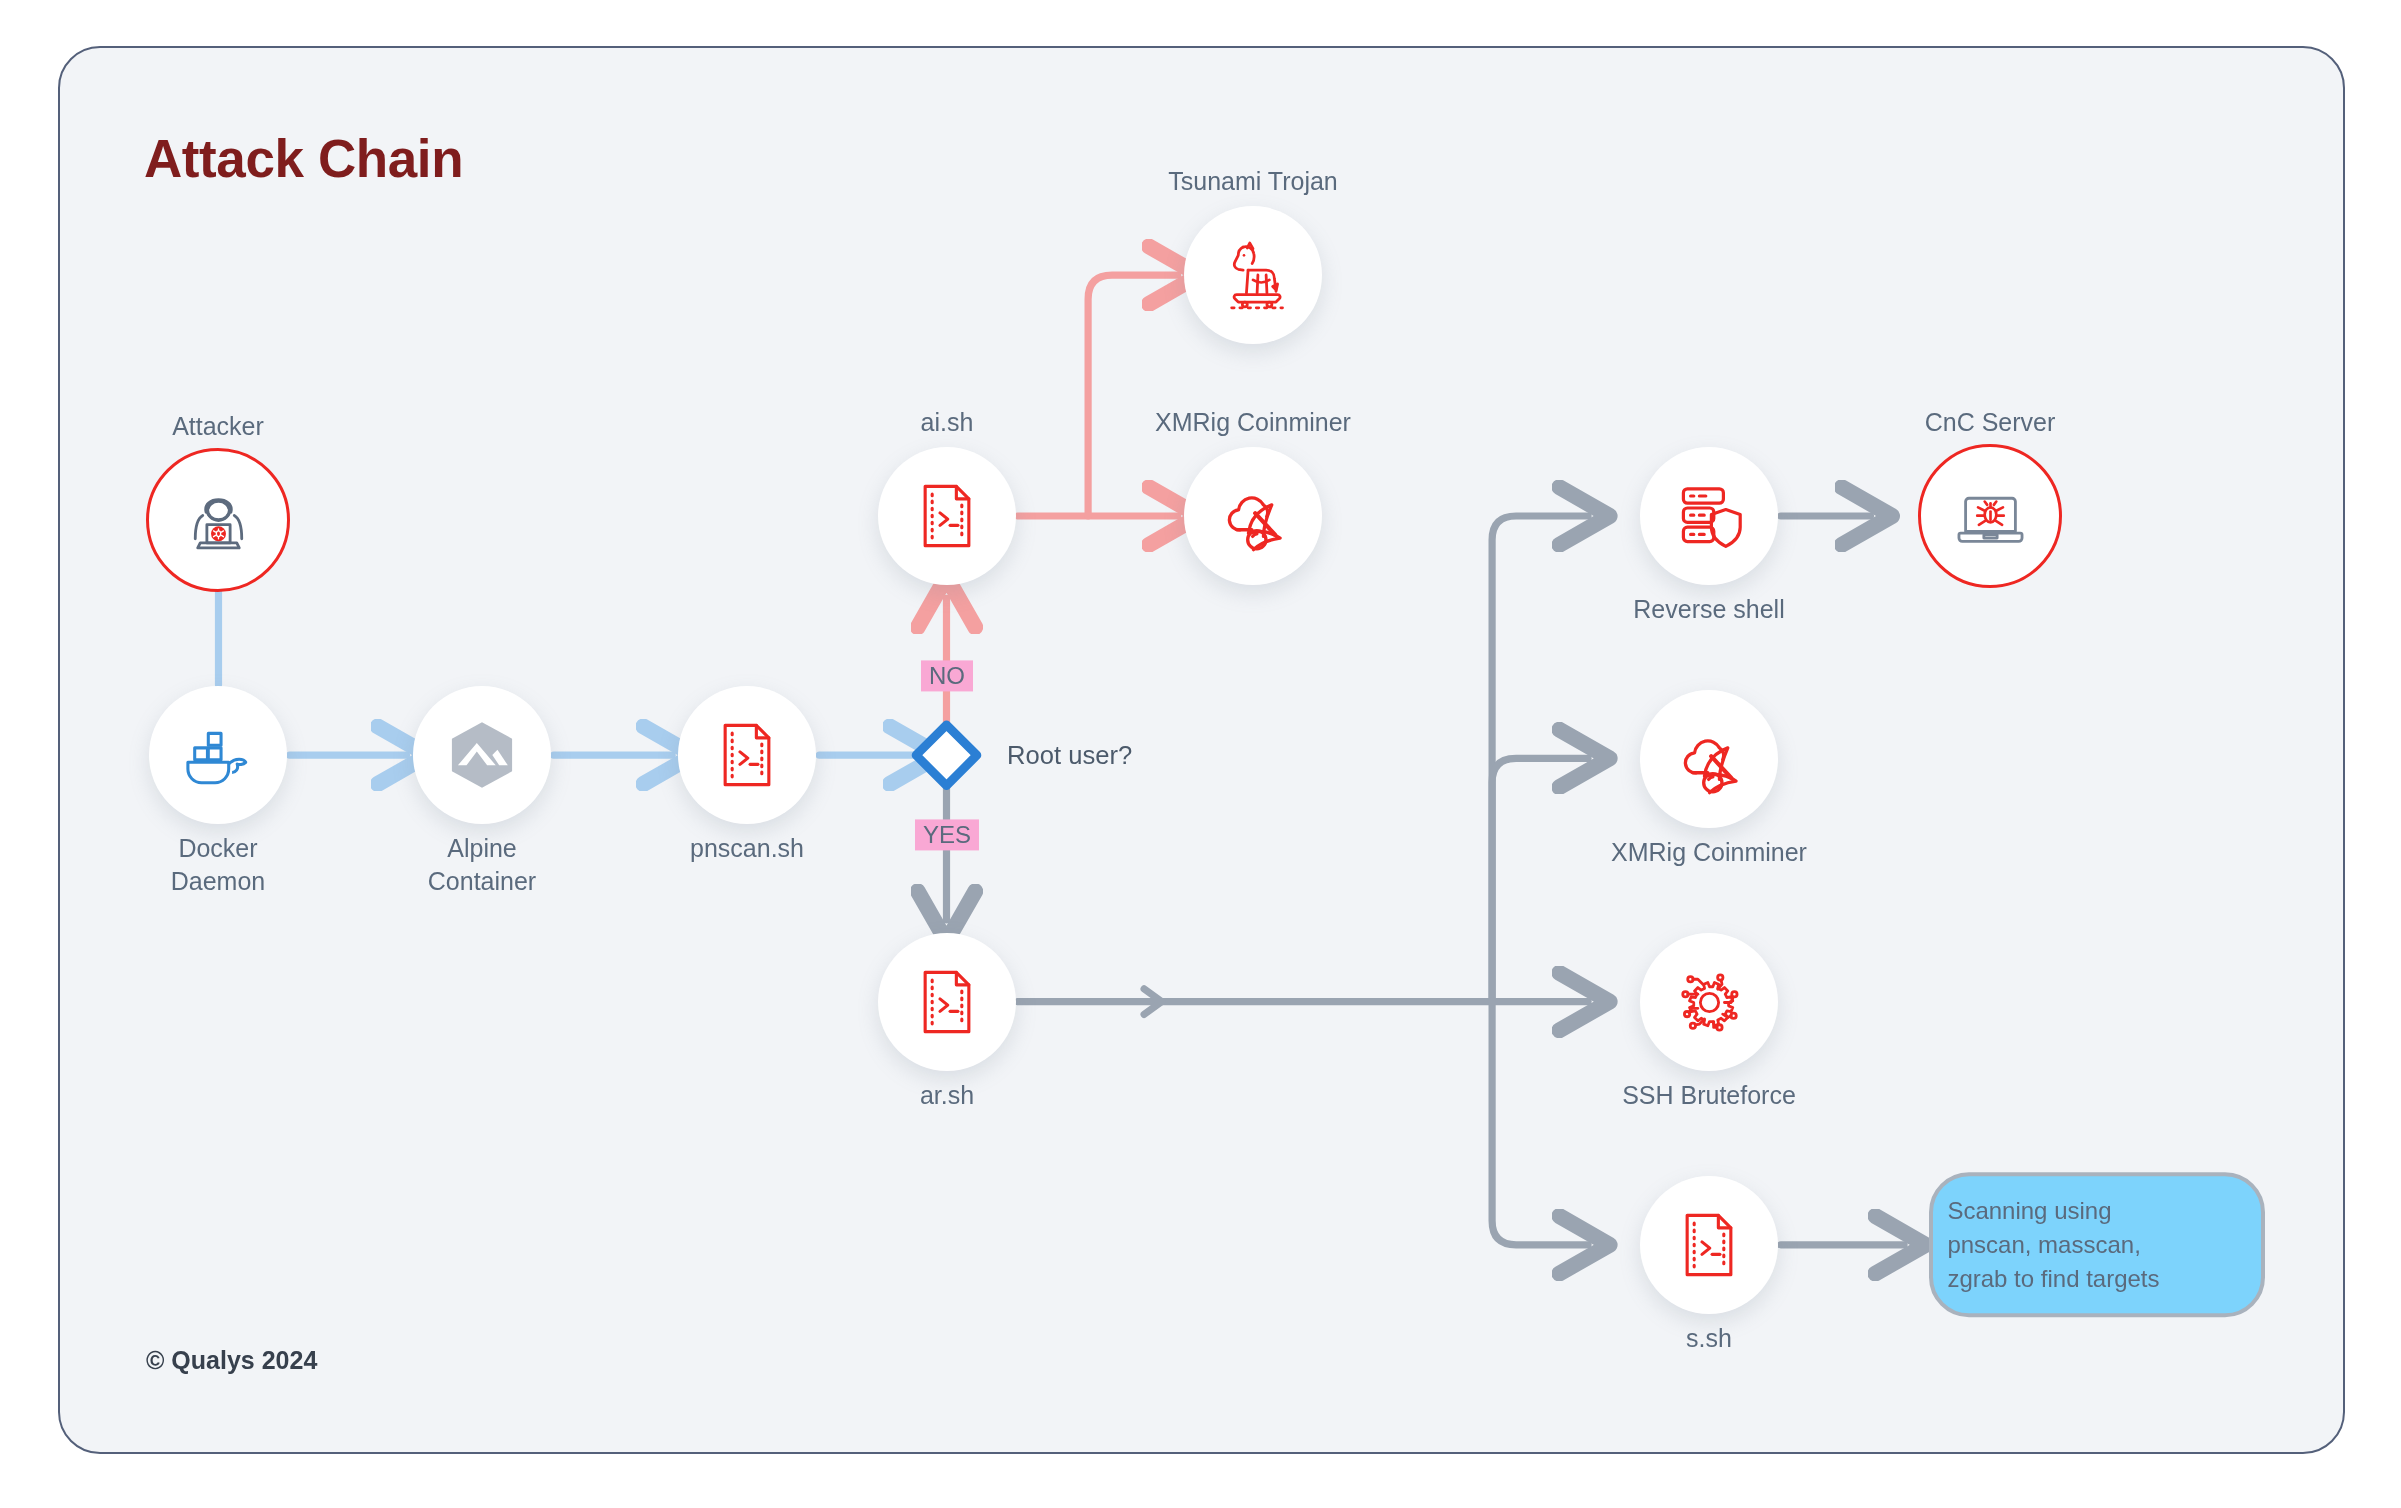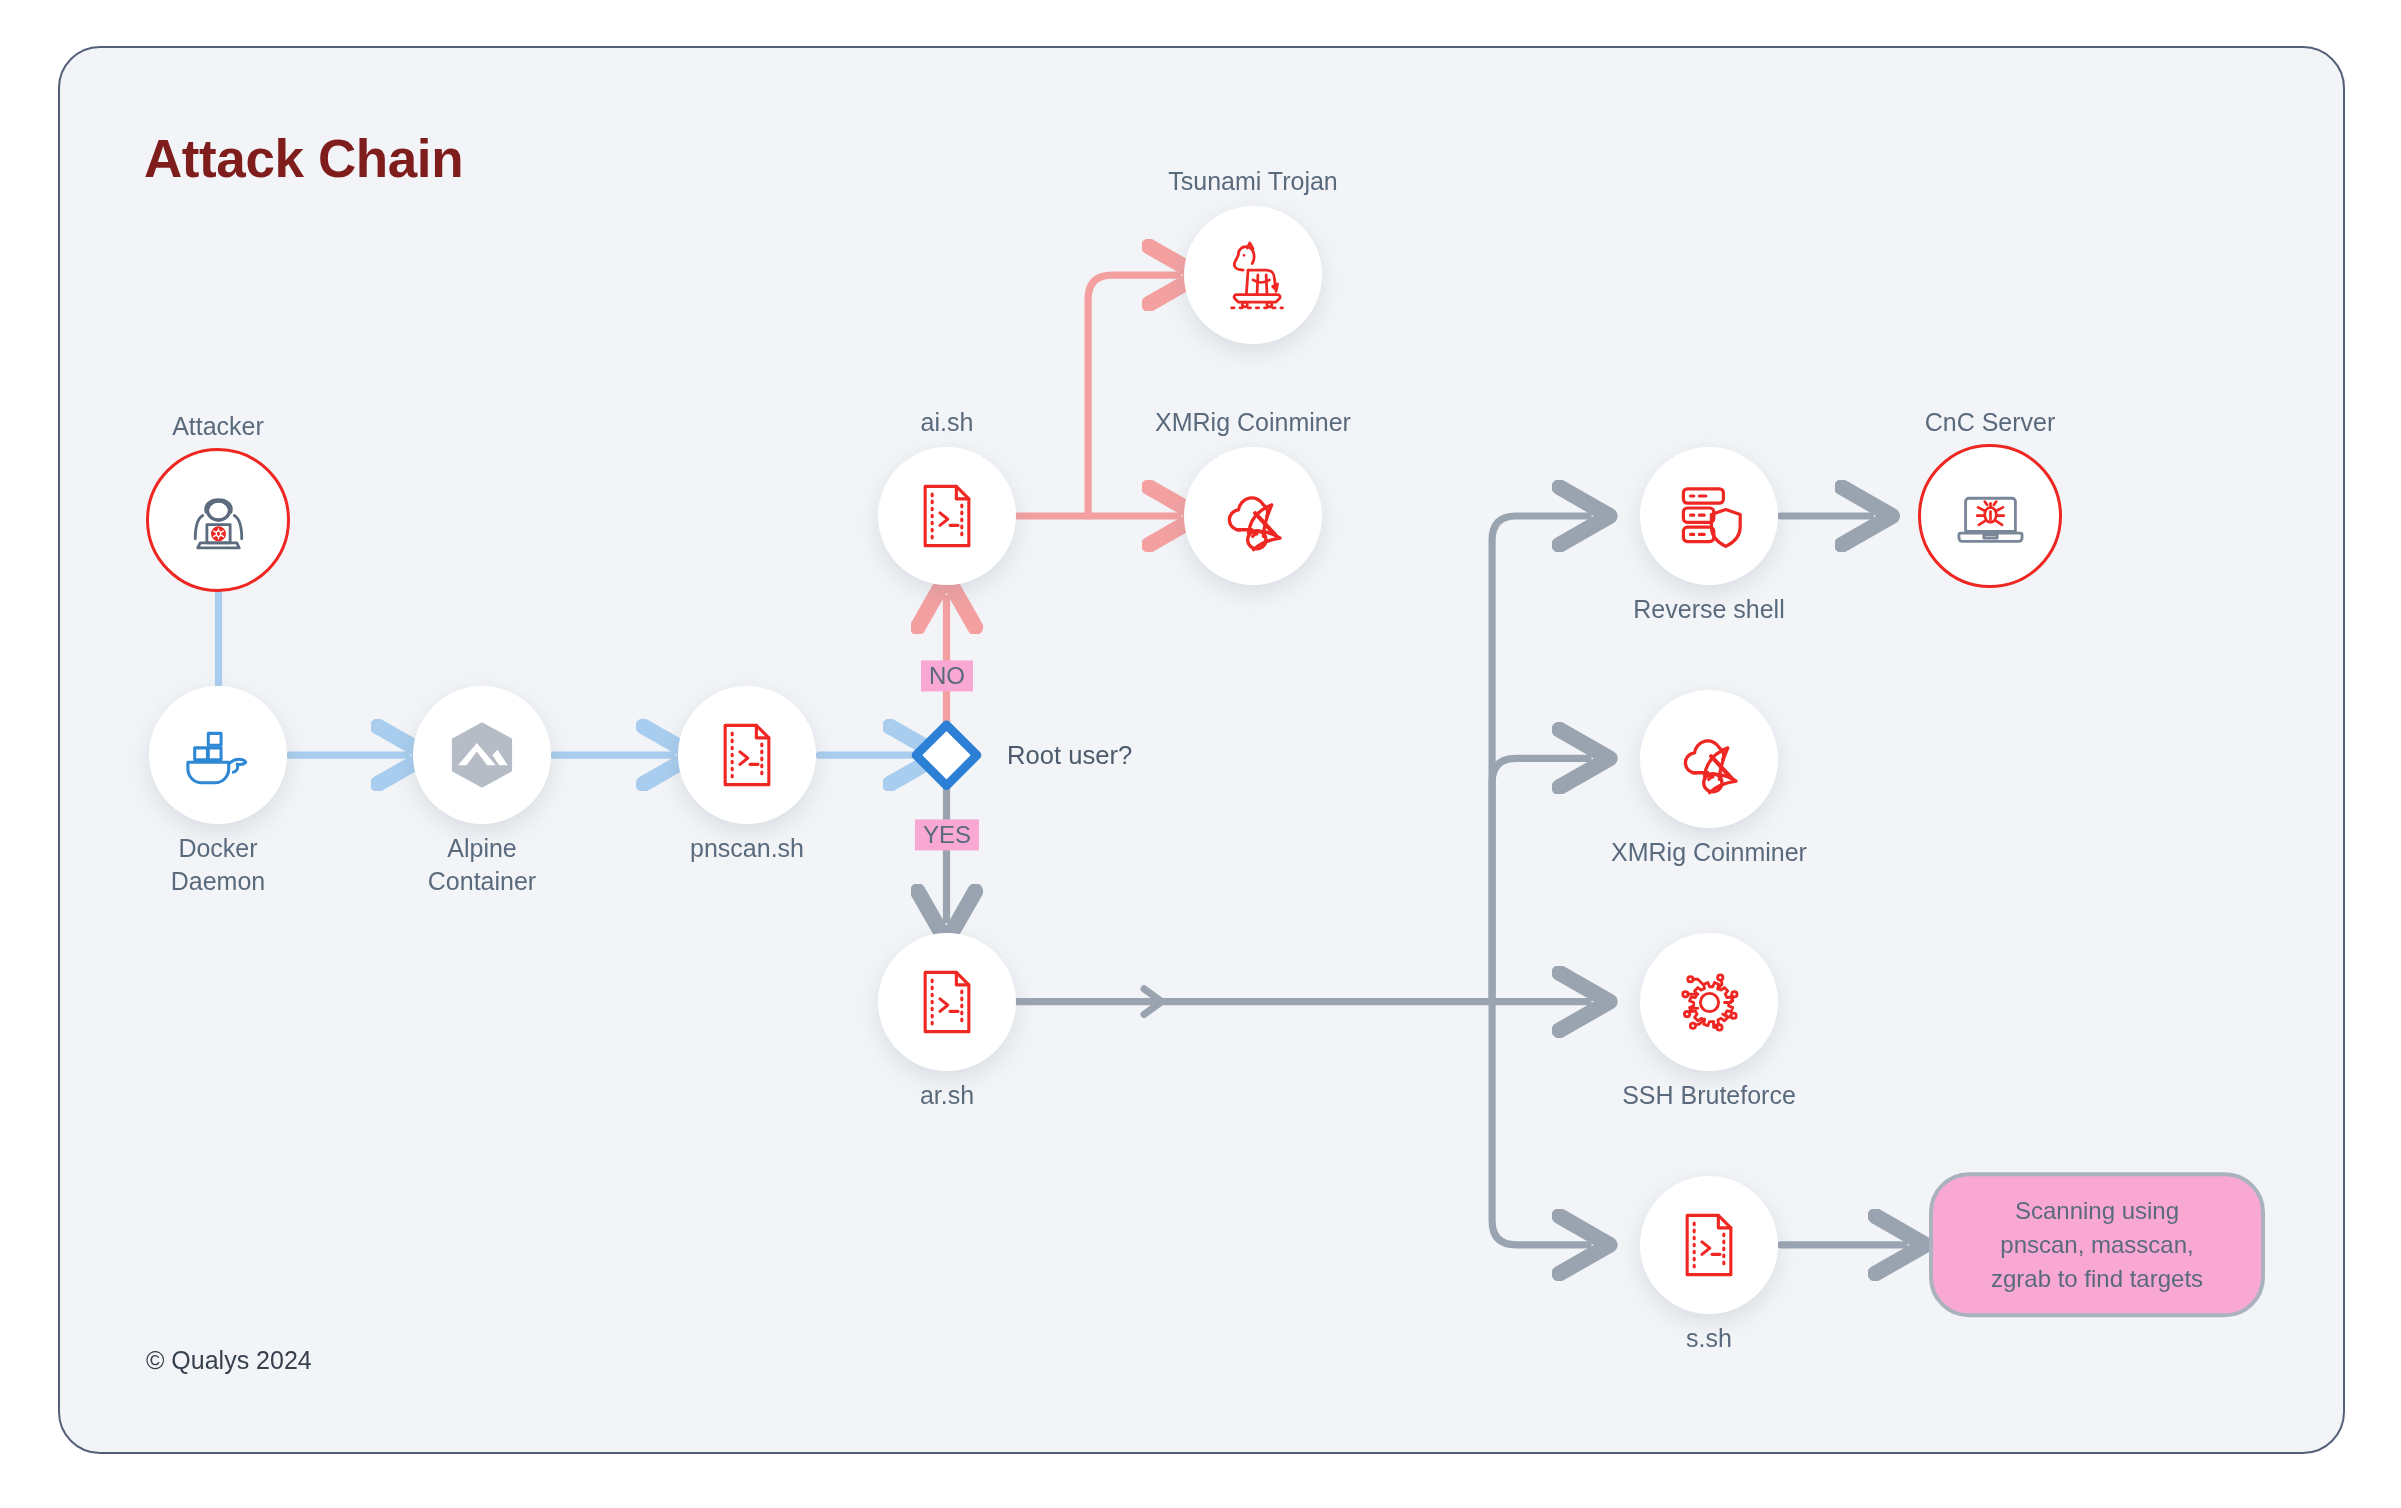"Scanning using" #scanbox { background: #f9a8d4 -> #7dd3fc; text-align: center -> none }
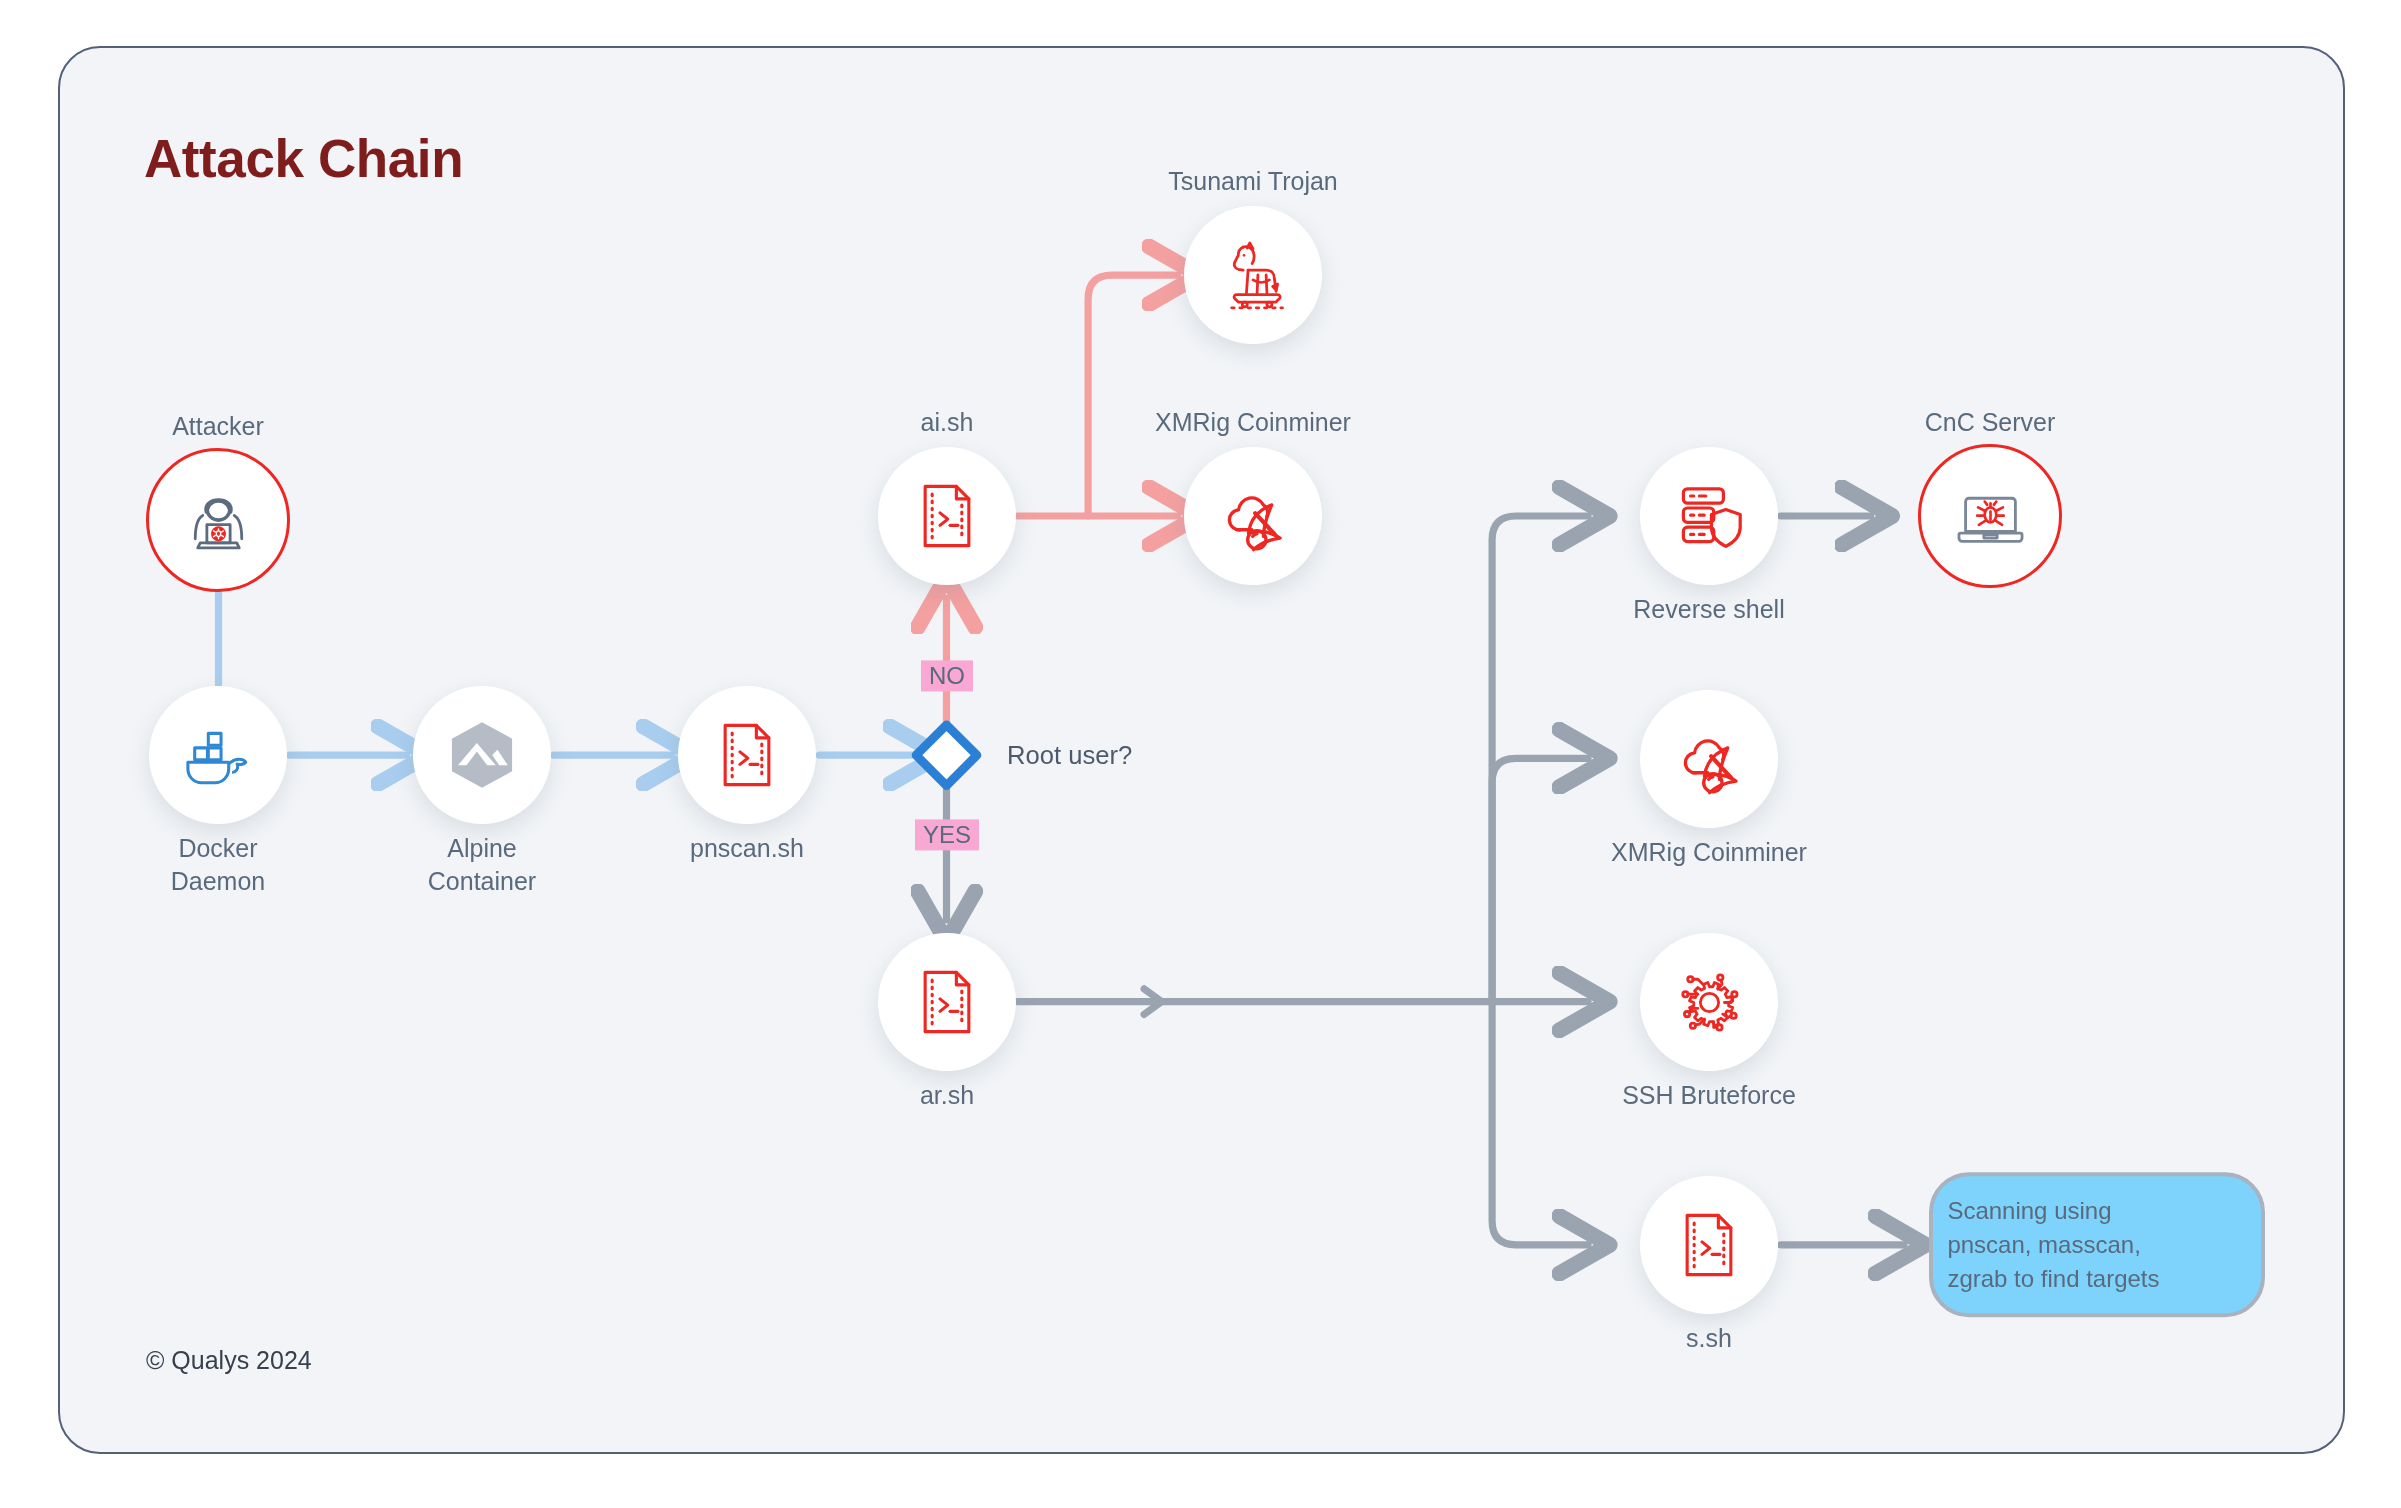"© Qualys 2024" #footer { font-weight: 400 -> 700 }
